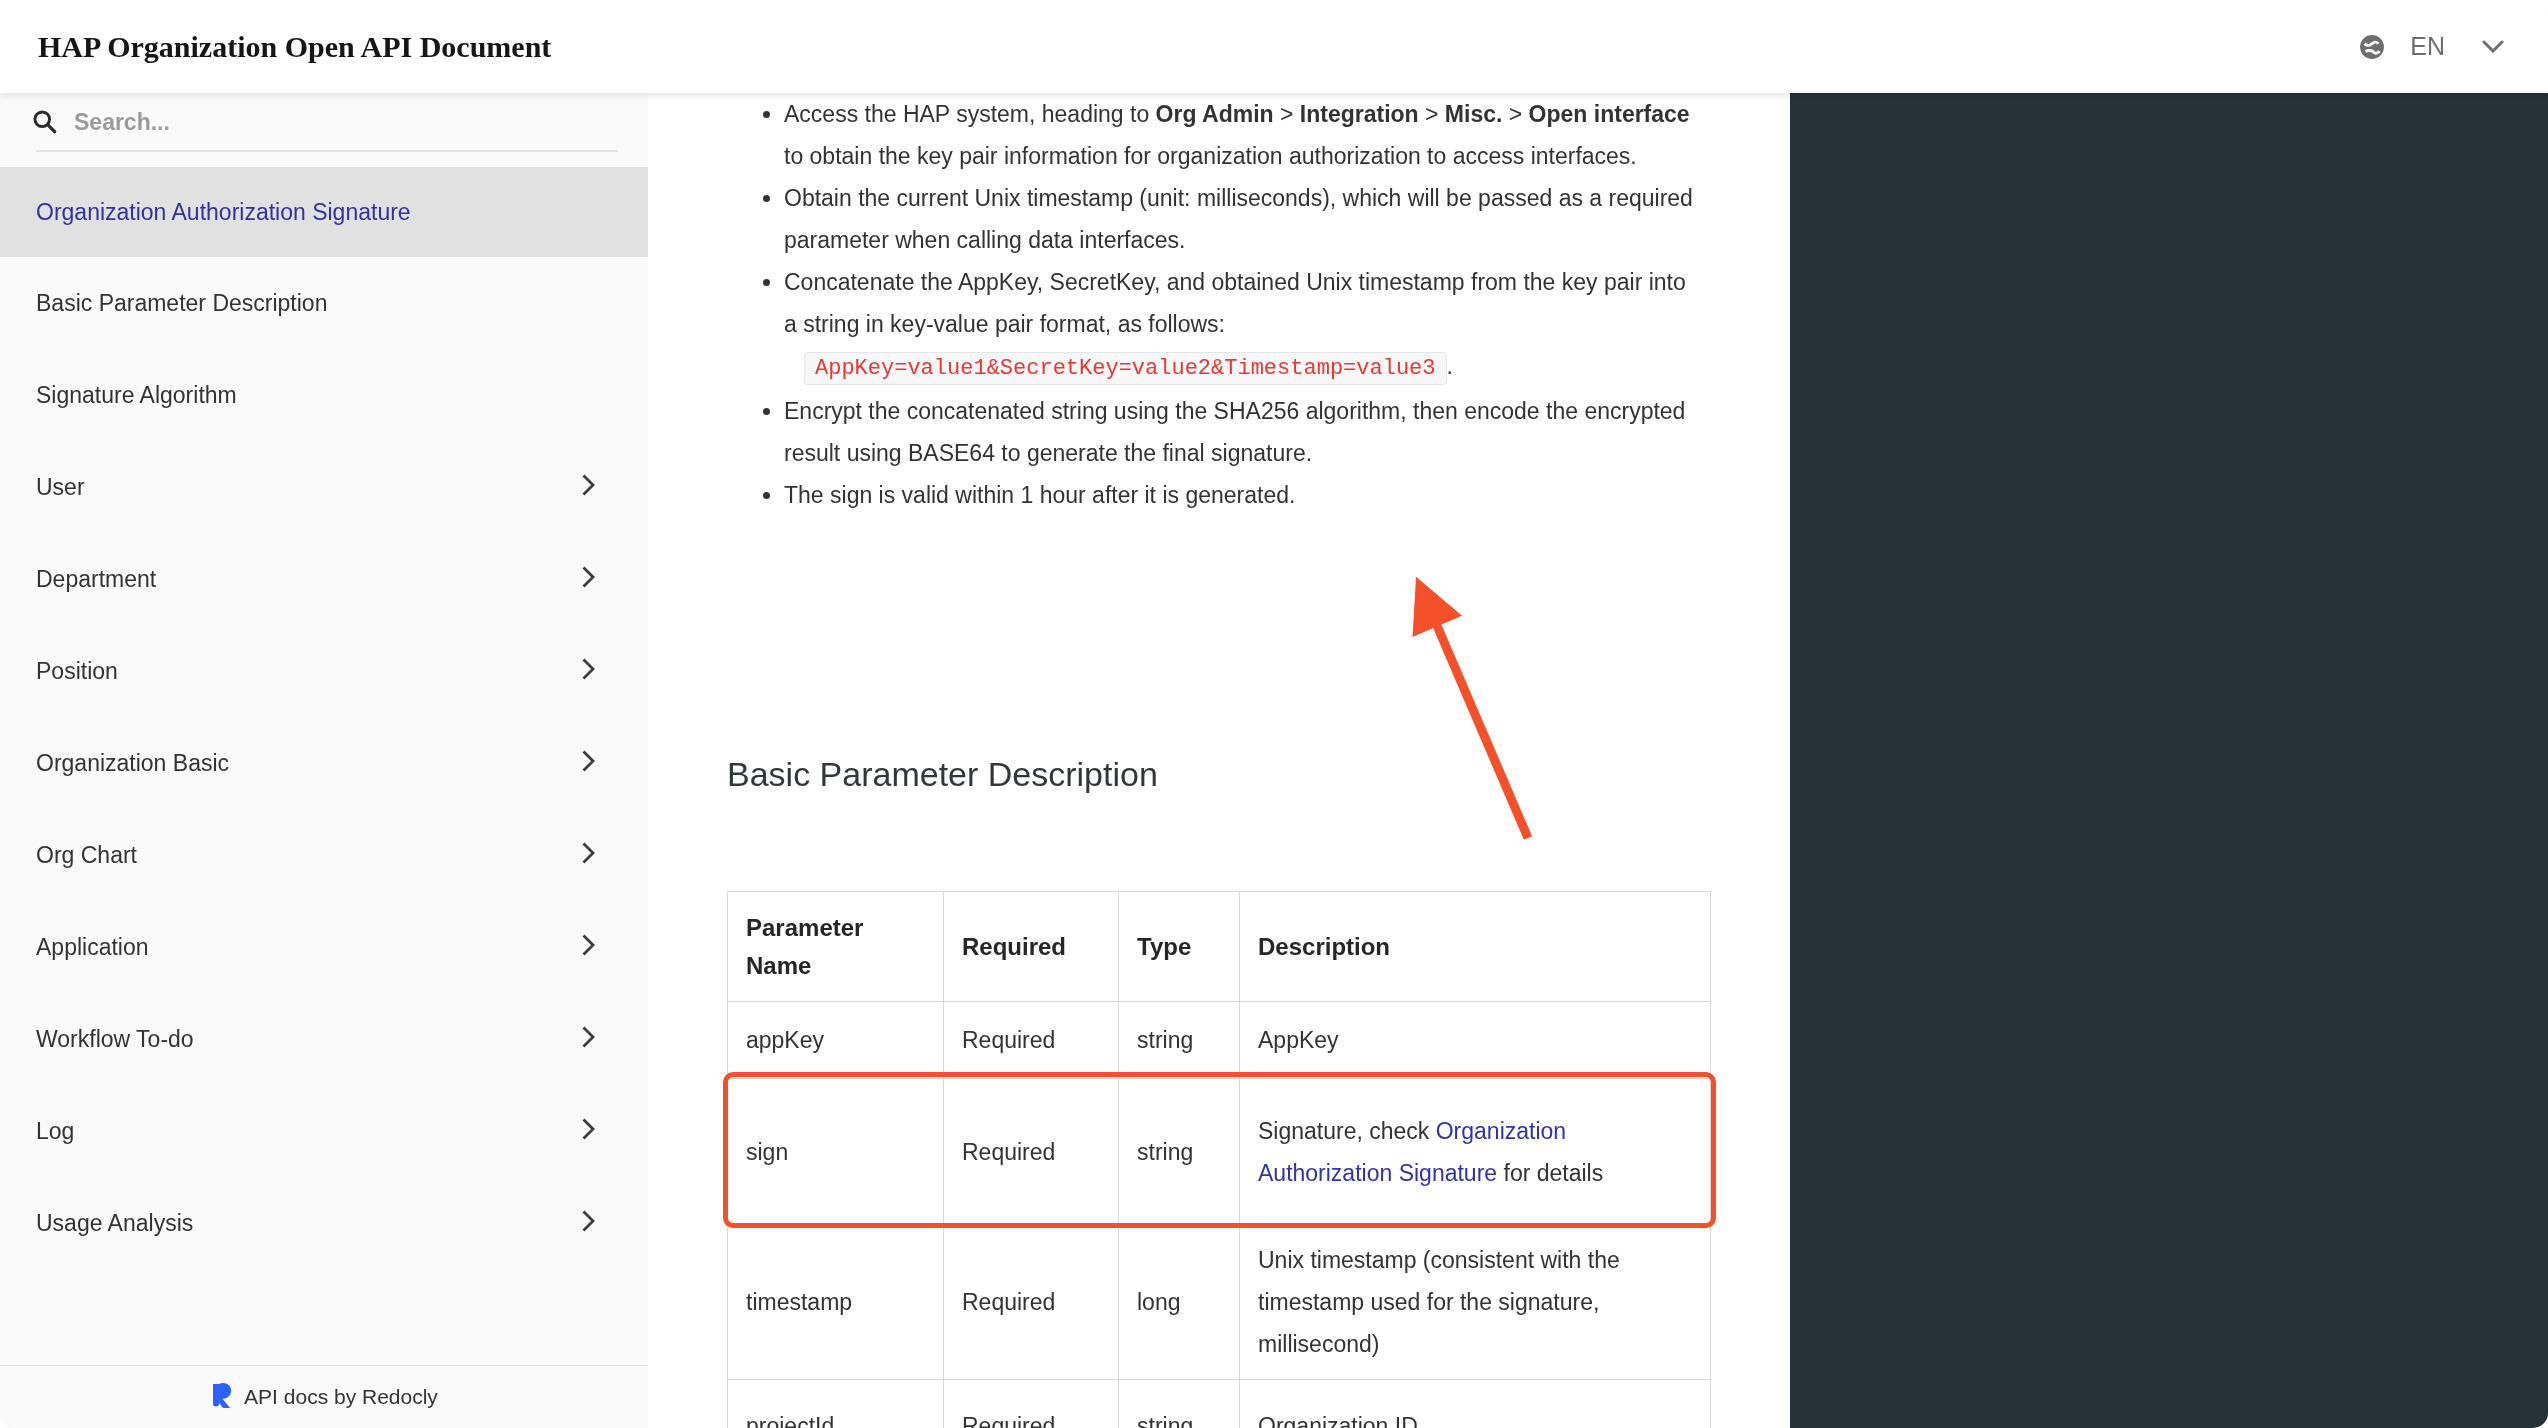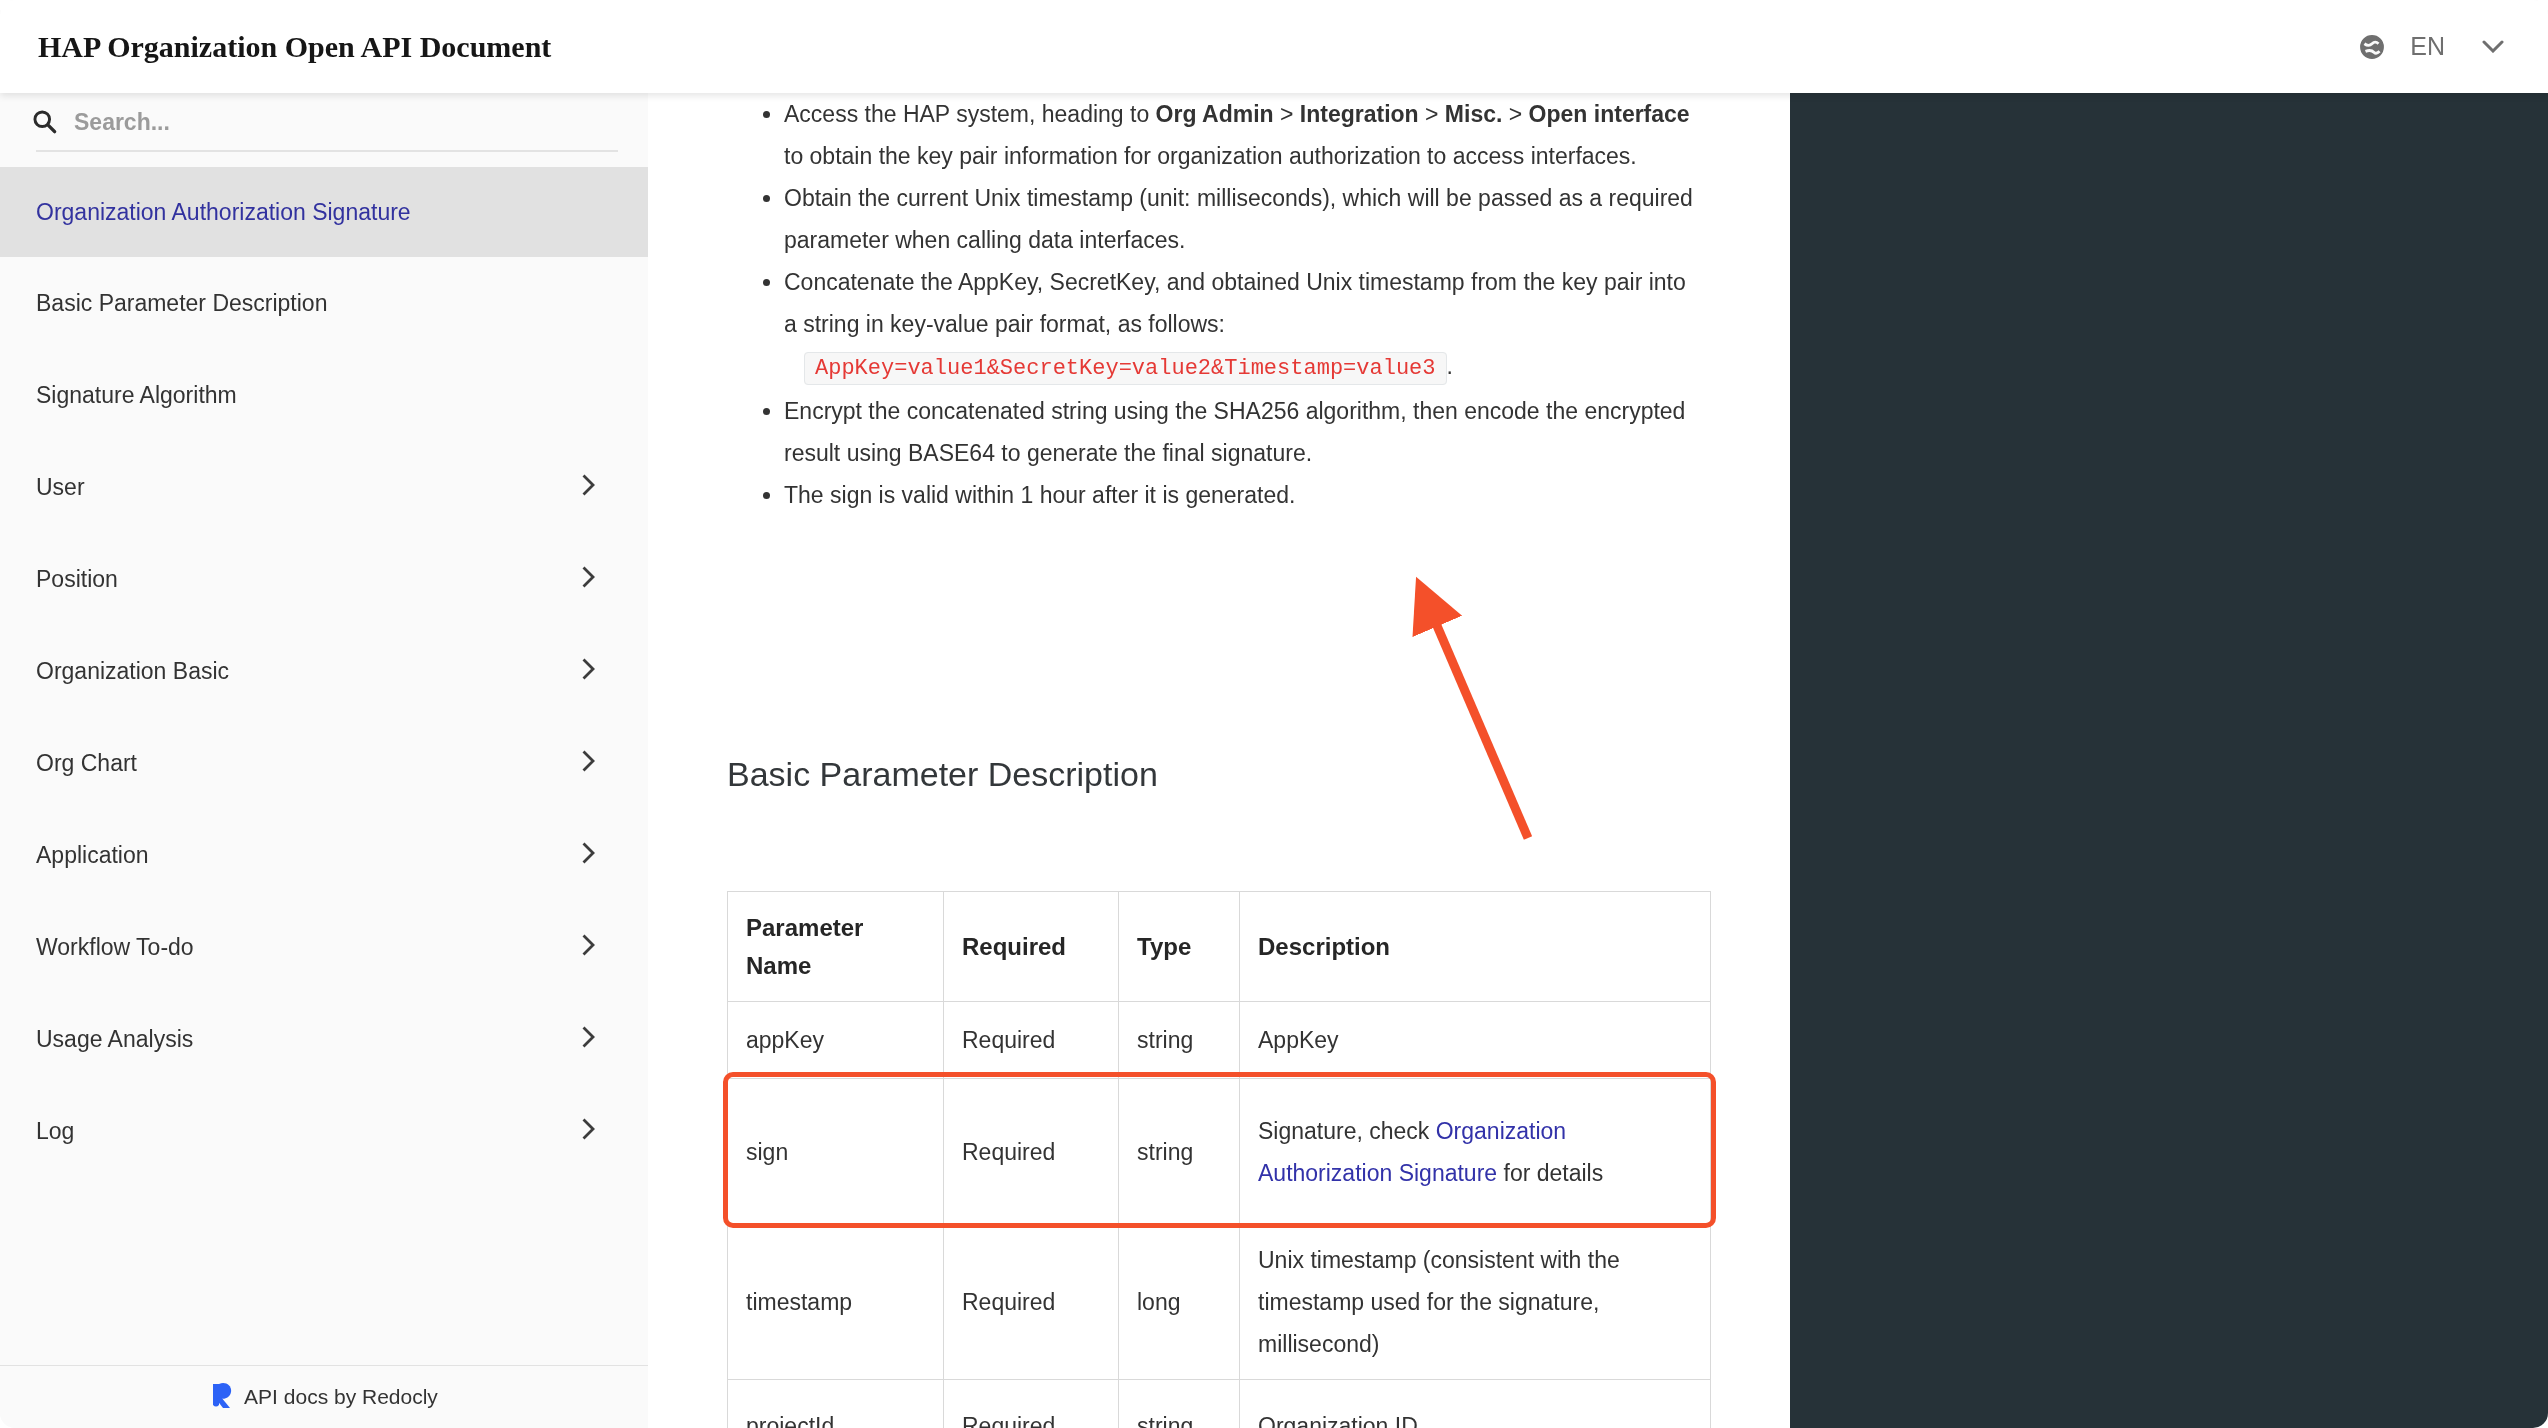"Department" div.menu-item { html: none -> <div> <span>Department</span> <span><svg> <path></path> </svg></span> </div> }
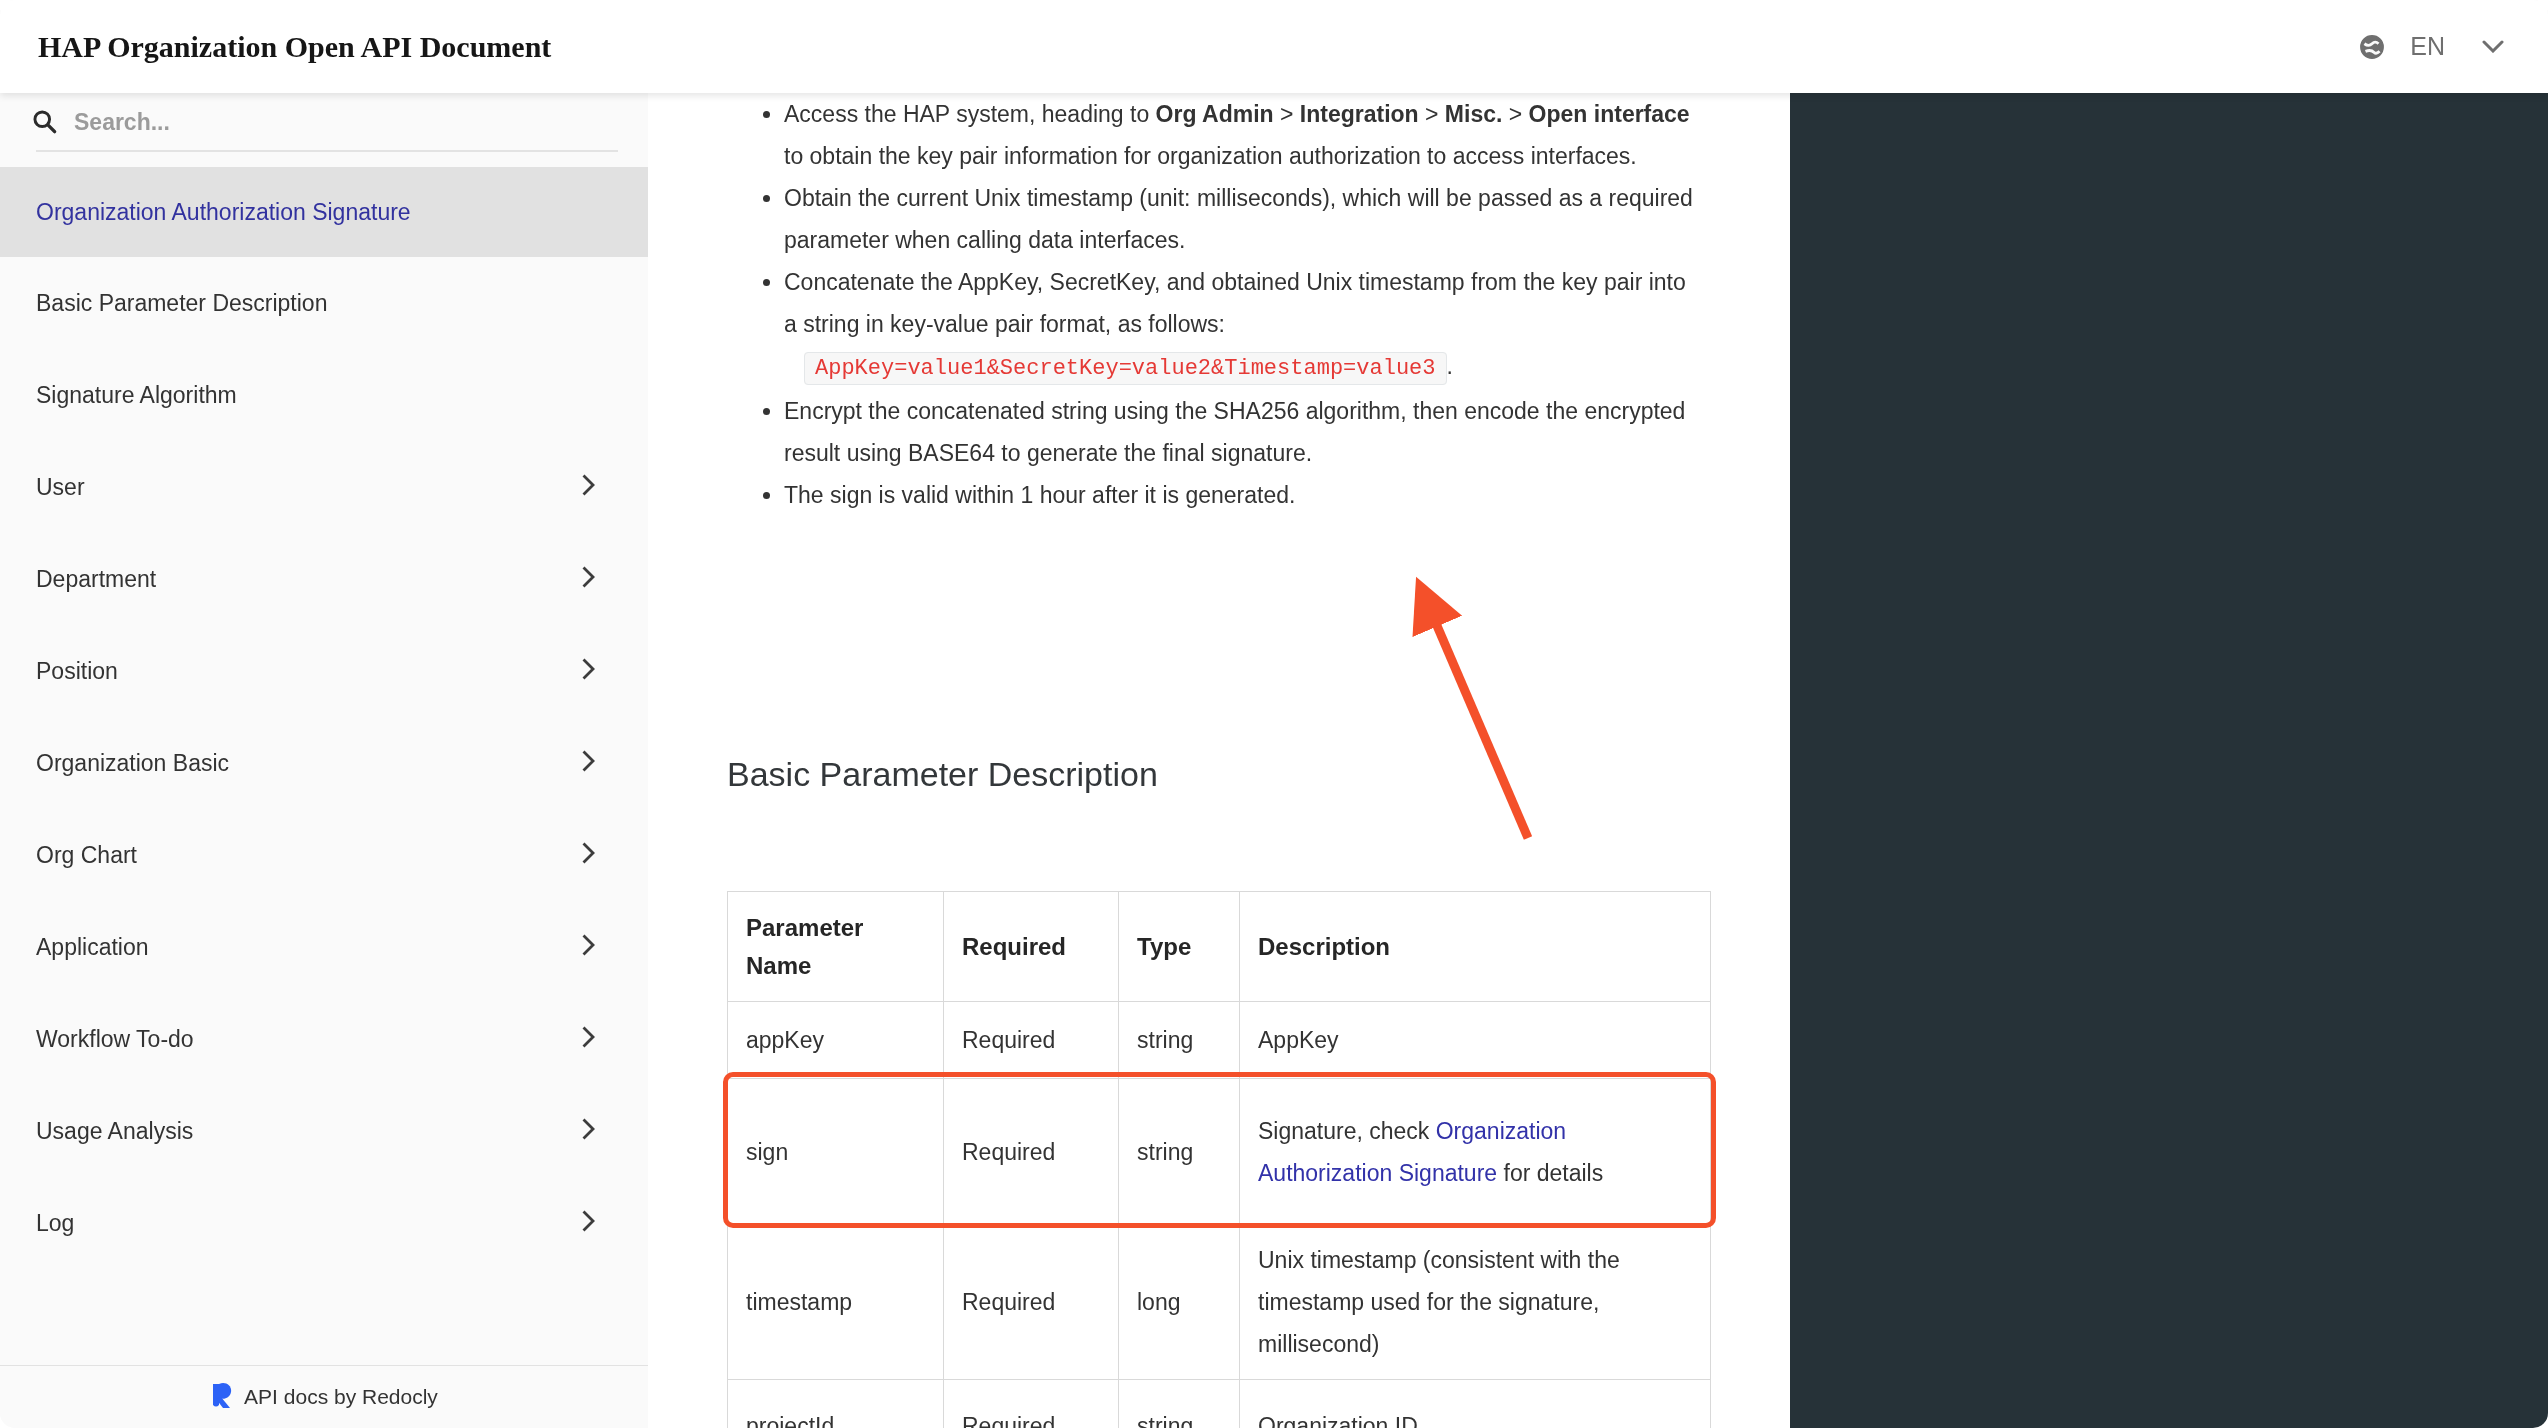"Usage Analysis" div.menu-item { order: before "Log" -> after "Log" }
